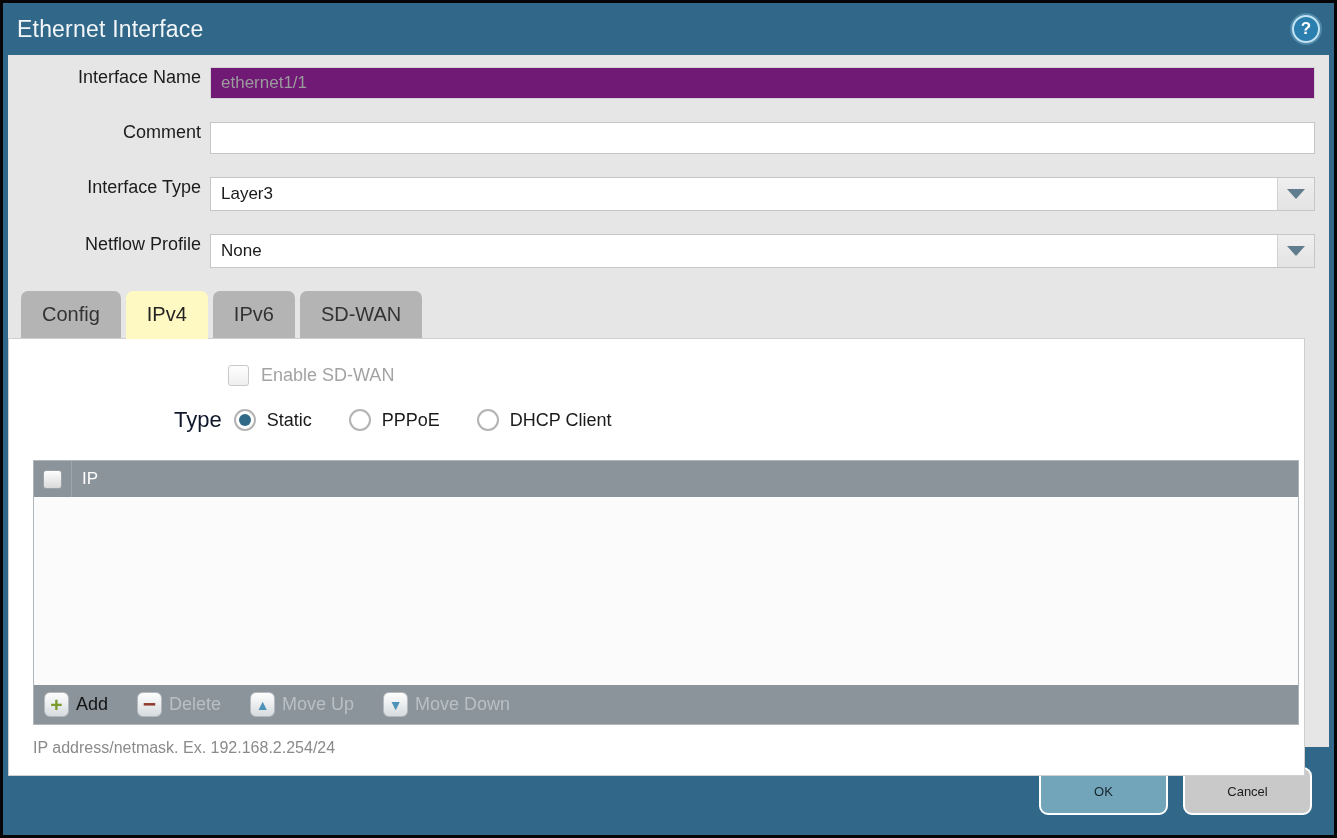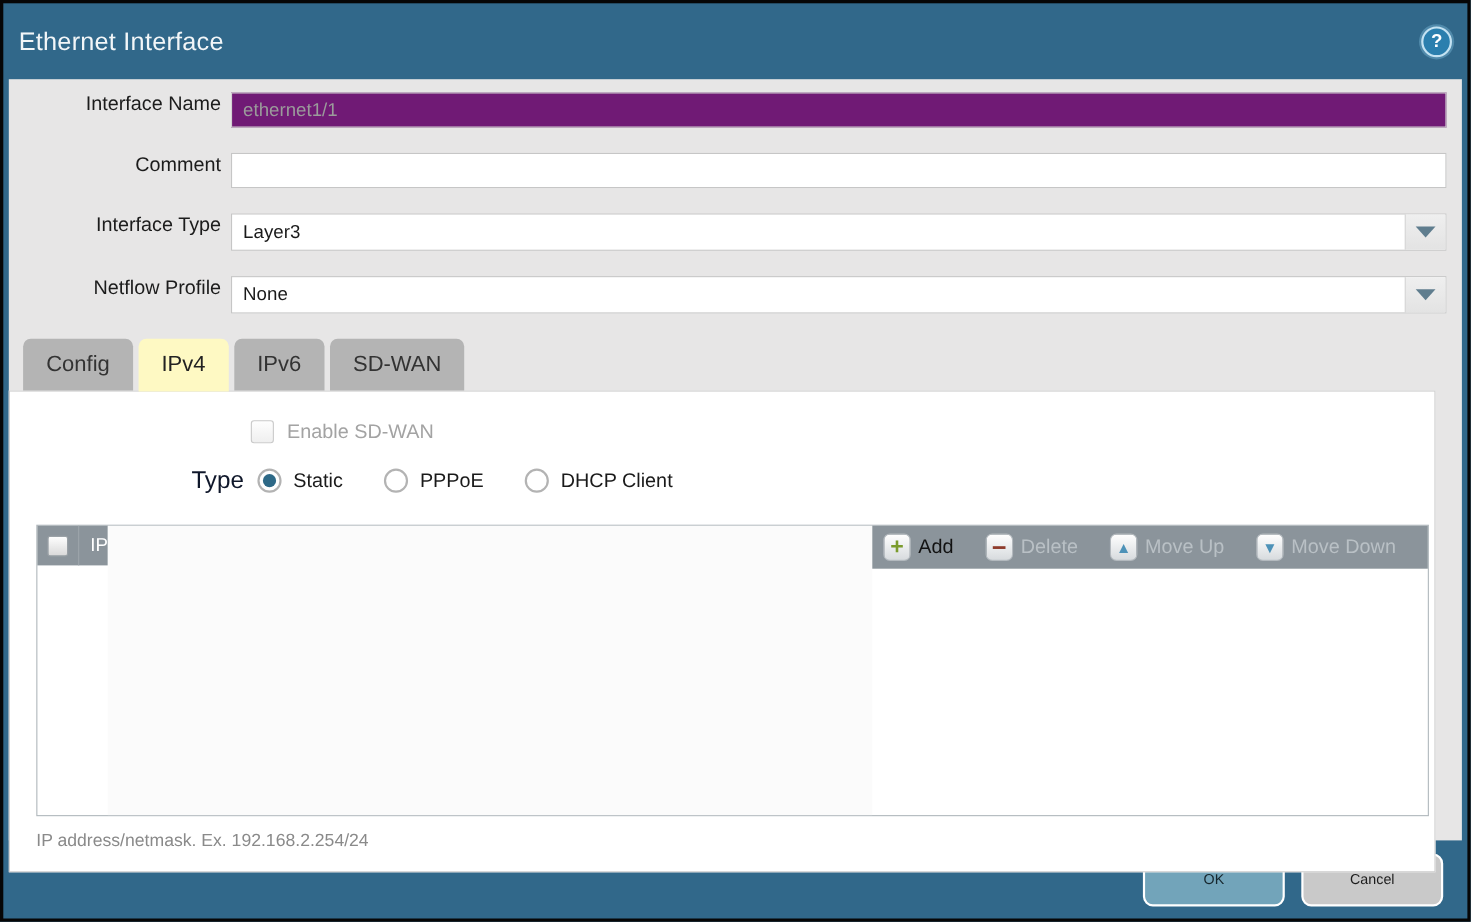"Ethernet Interface" .titlebar { height: 69px -> 52px }
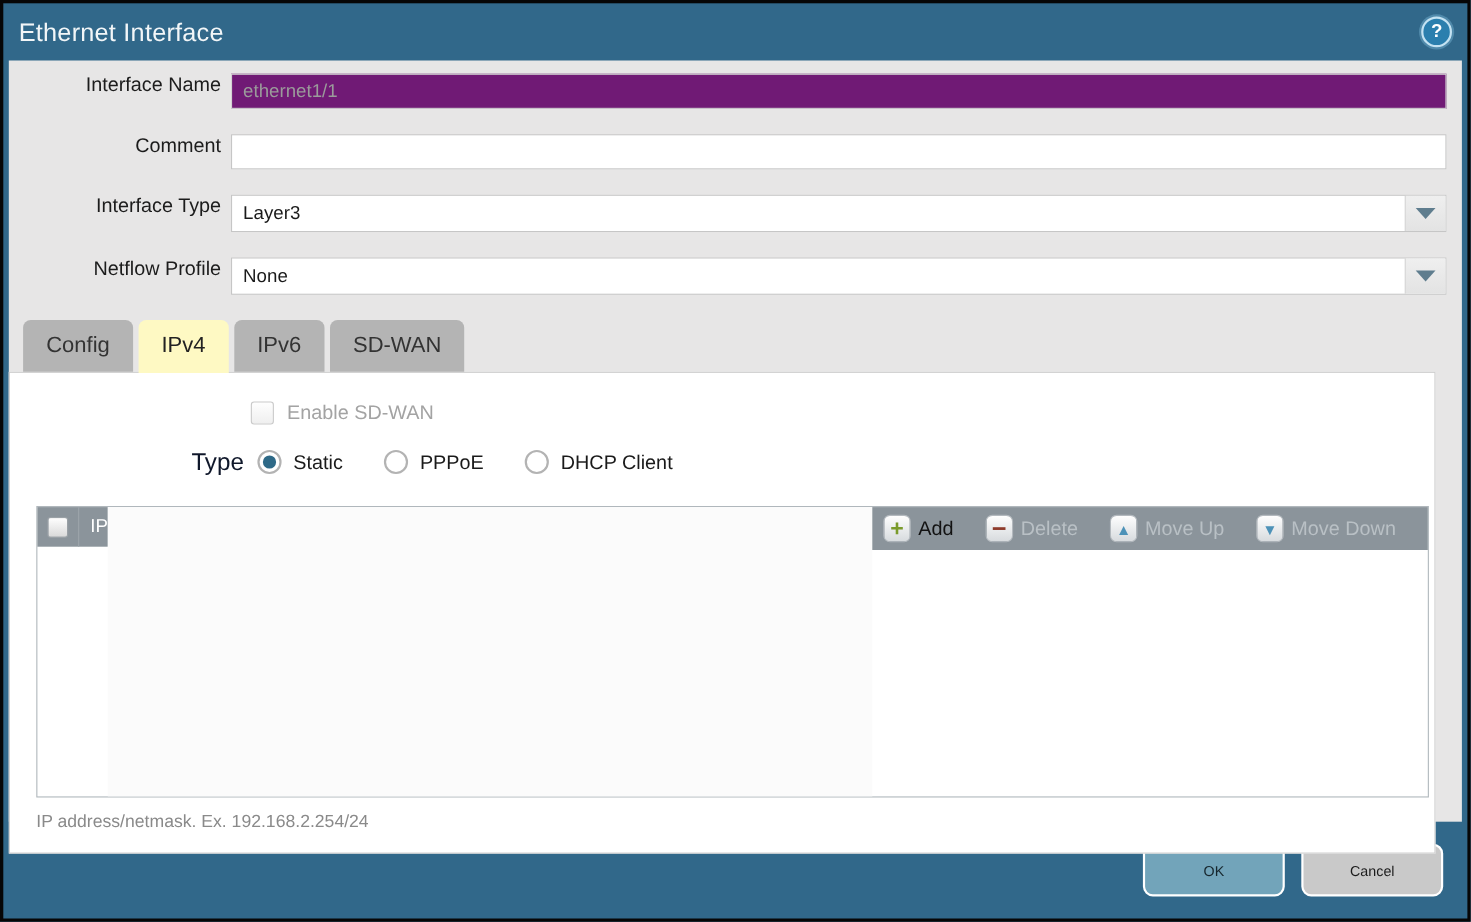"IP" .ip-table { flex-direction: row -> column }
